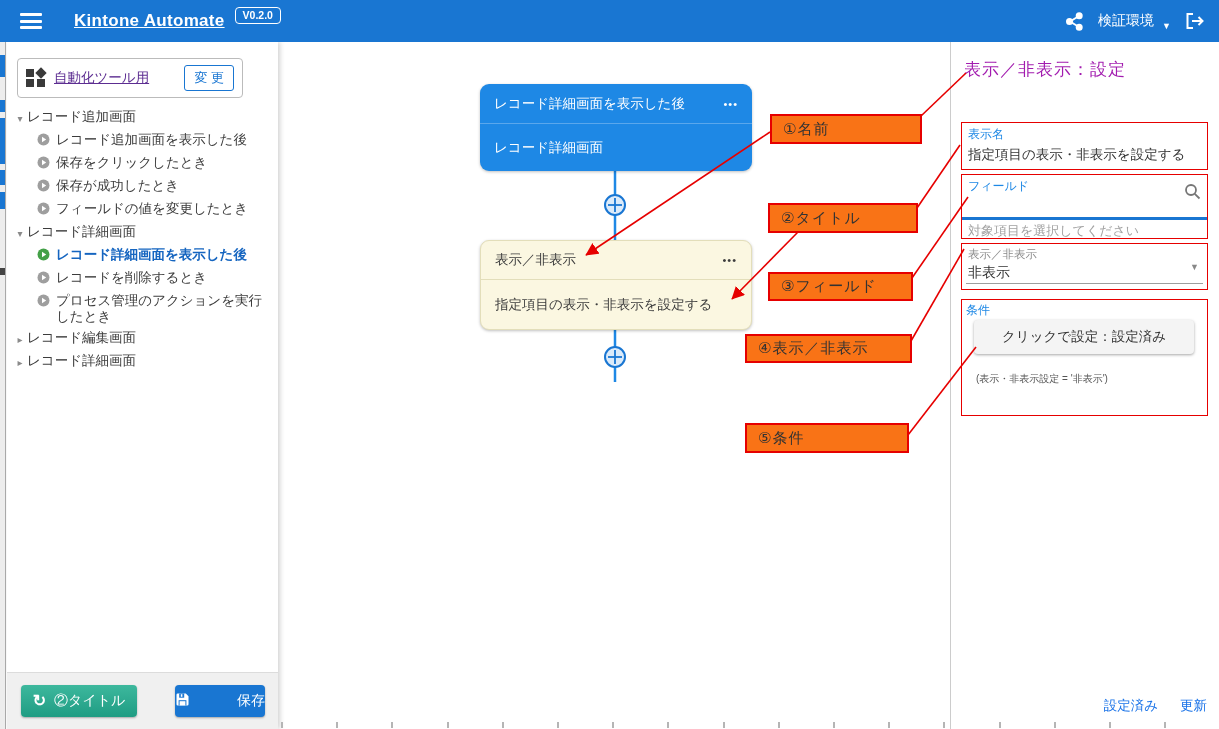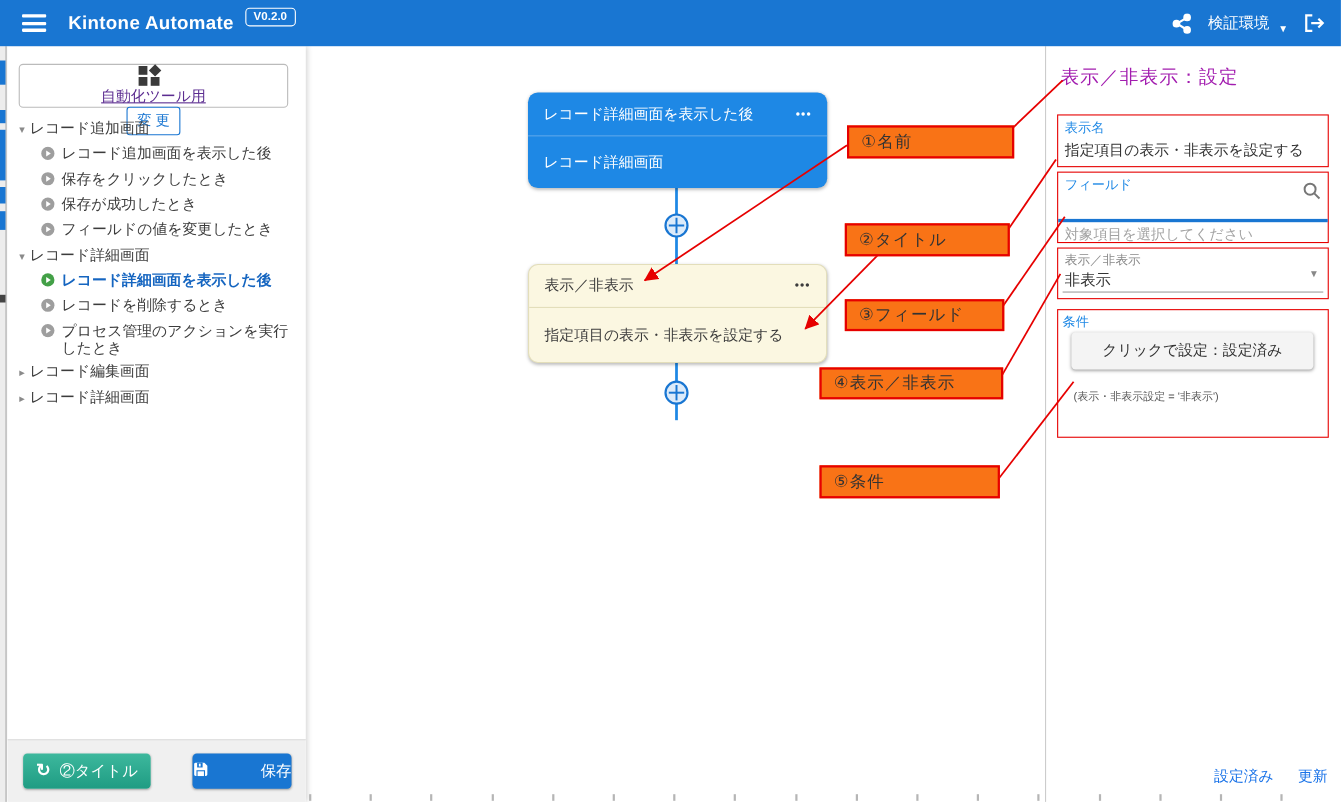"Kintone Automate" .app-title { margin-left: 20px -> 32px; text-decoration: none -> underline }
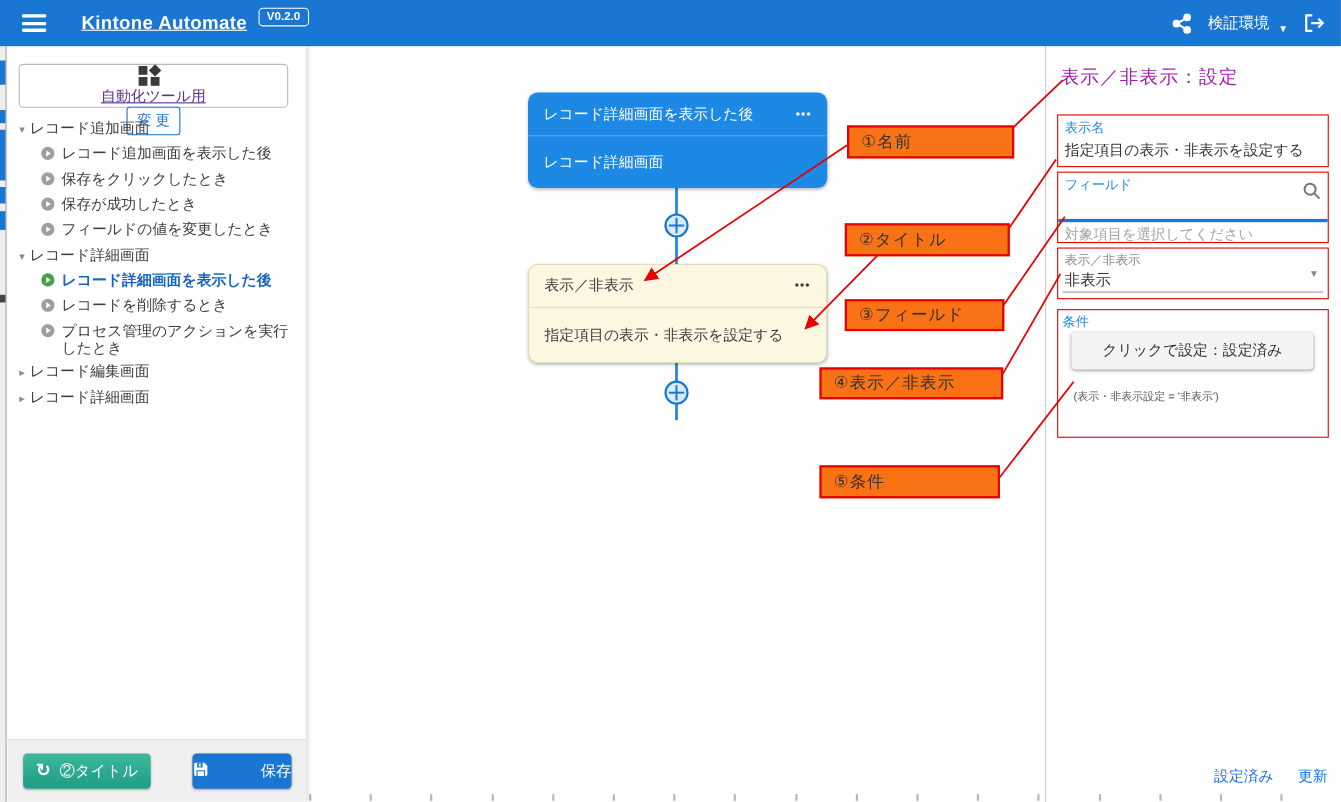"自動化ツール用" .app-card { flex-direction: column -> none; width: 245px -> 226px }
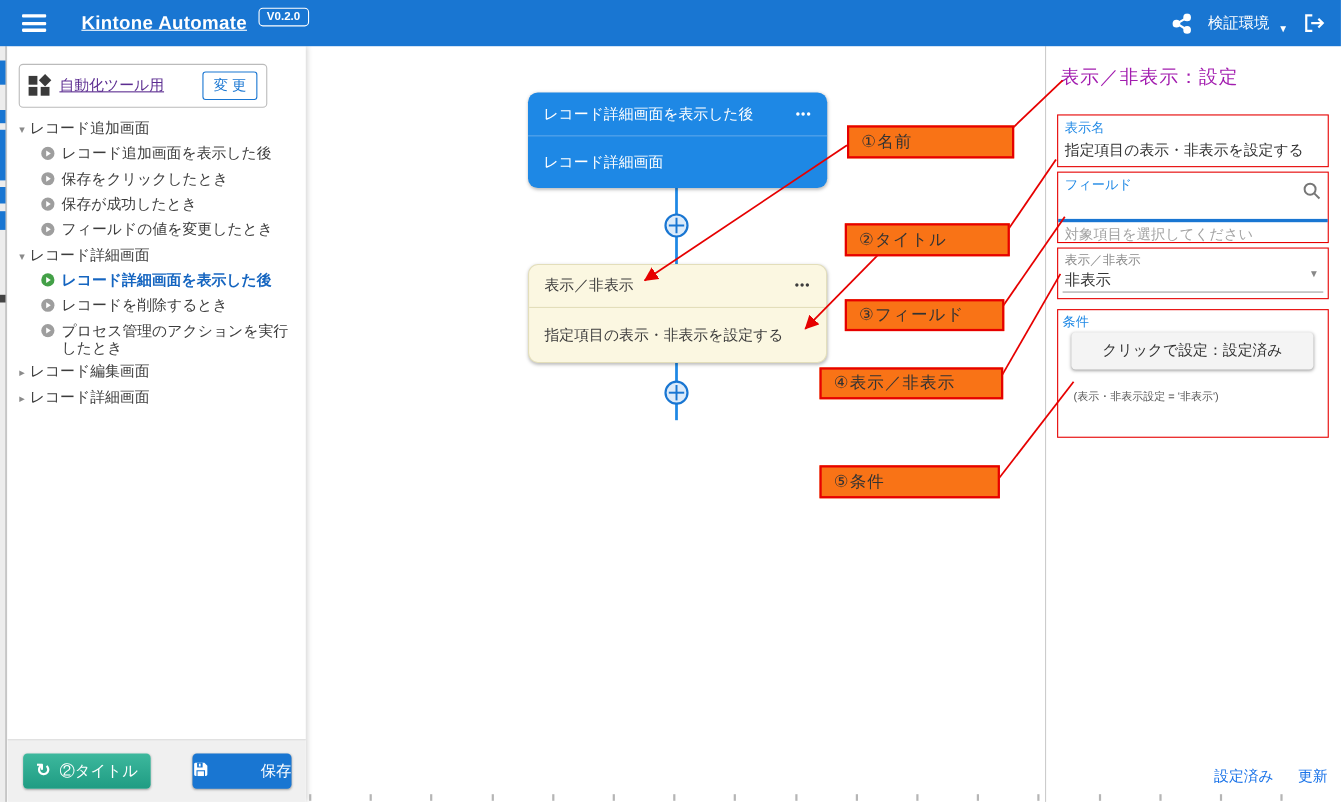"表示名" .rbox { margin-top: none -> 18px }
